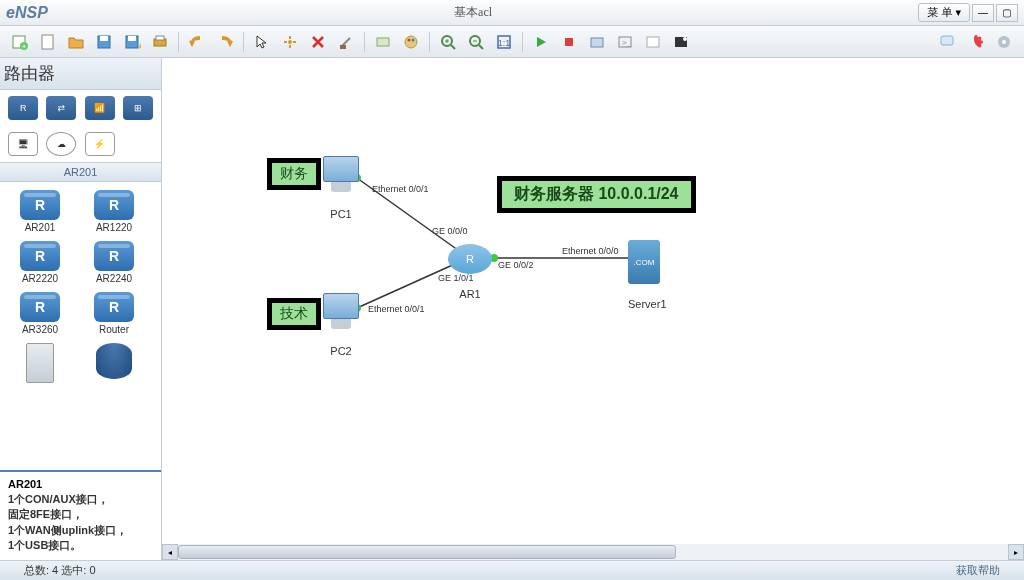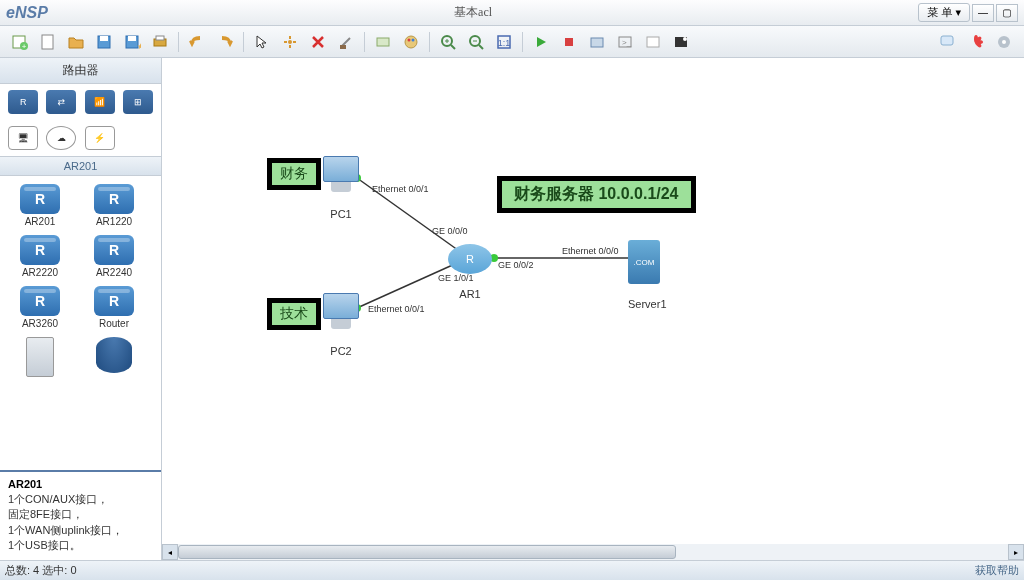"路由器" .side-header { font-size: 12px -> 17px; text-align: center -> left }
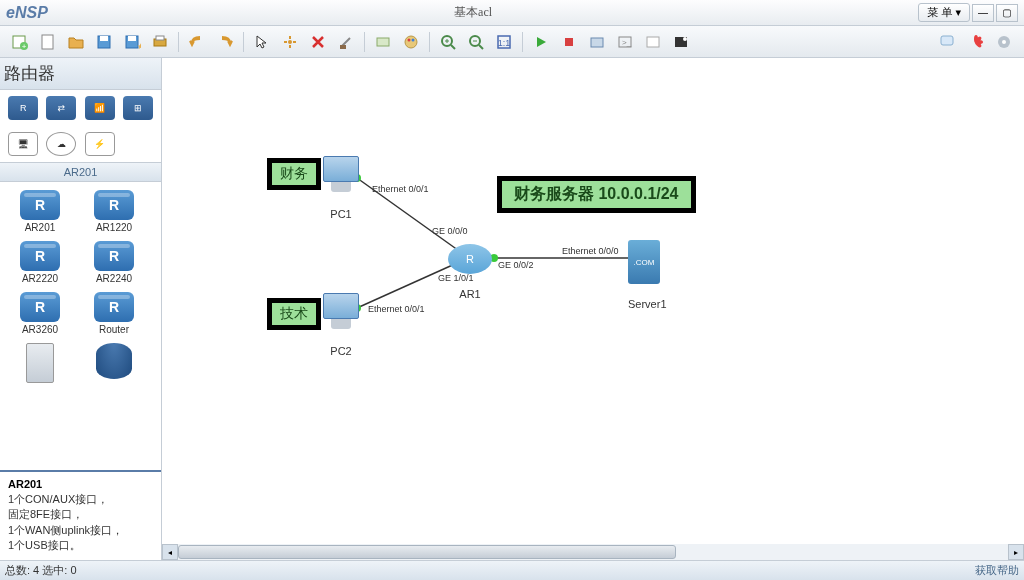"1个CON/AUX接口，" .info-line { font-weight: none -> bold }
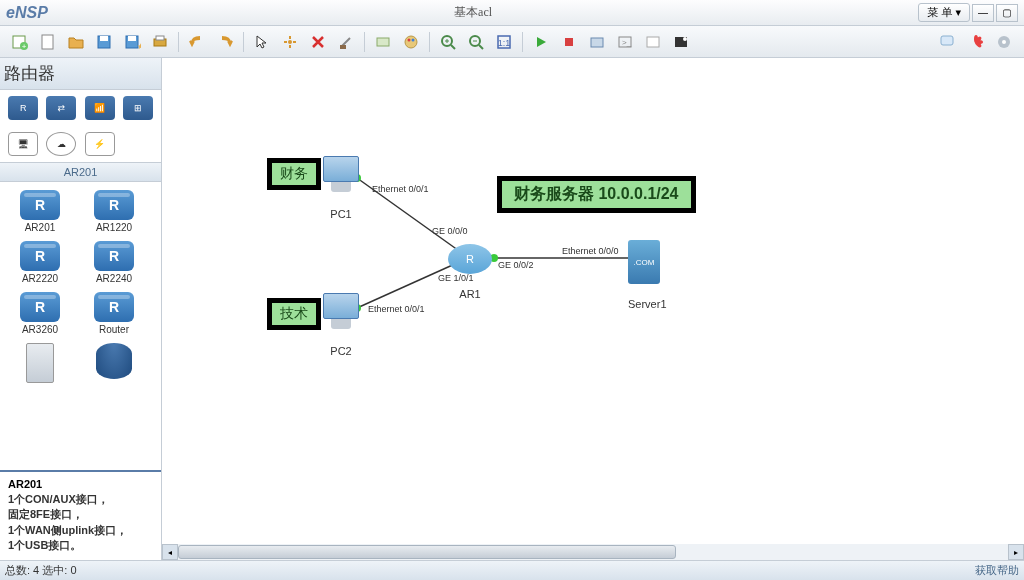"总数: 4 选中: 0" .statusbar { padding: 0 5px -> 0 24px }
